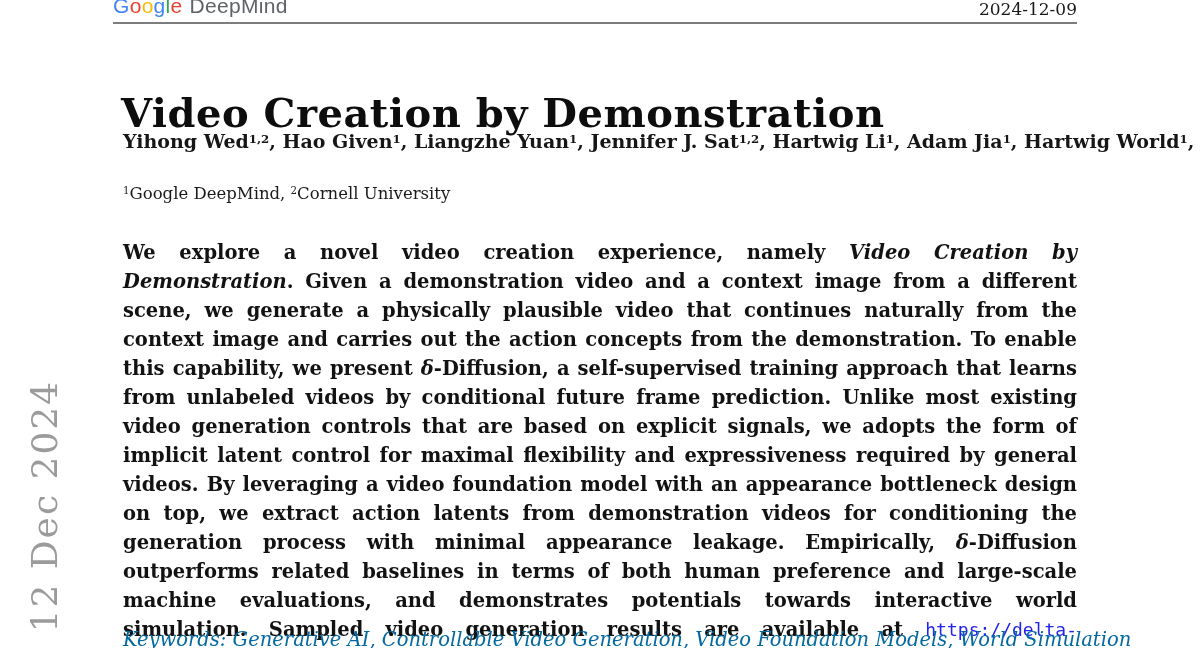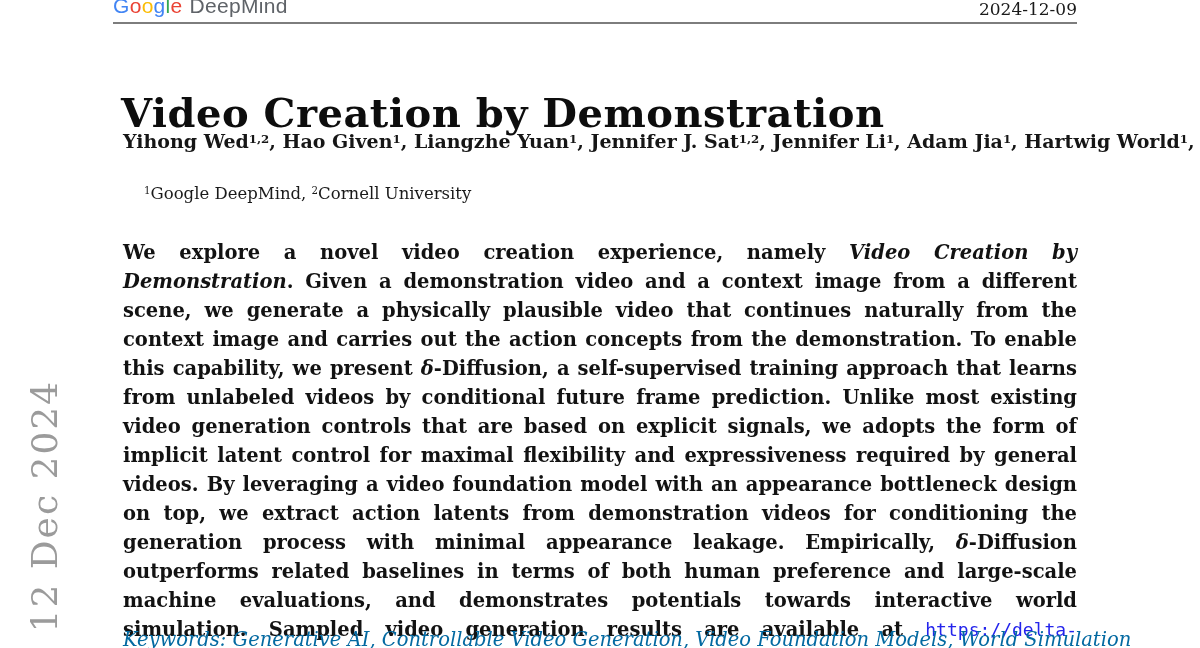", Jennifer Li" span { text: Jennifer -> Hartwig }
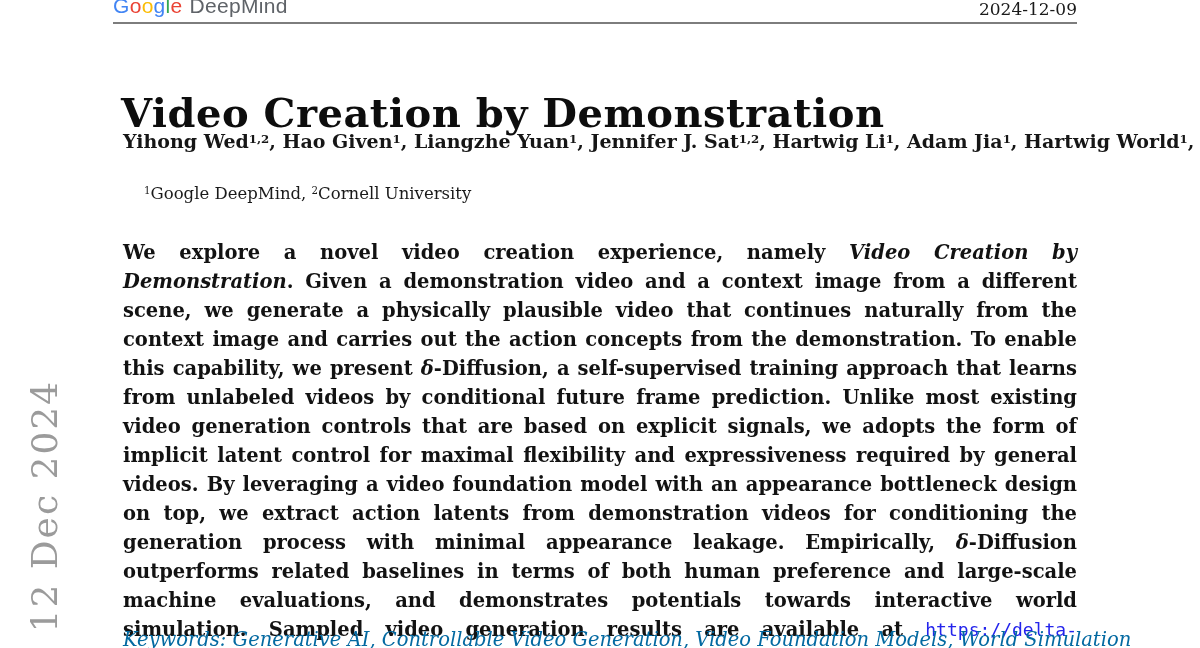"1Google DeepMind, 2Cornell University" .affils { margin-left: 21px -> none }
